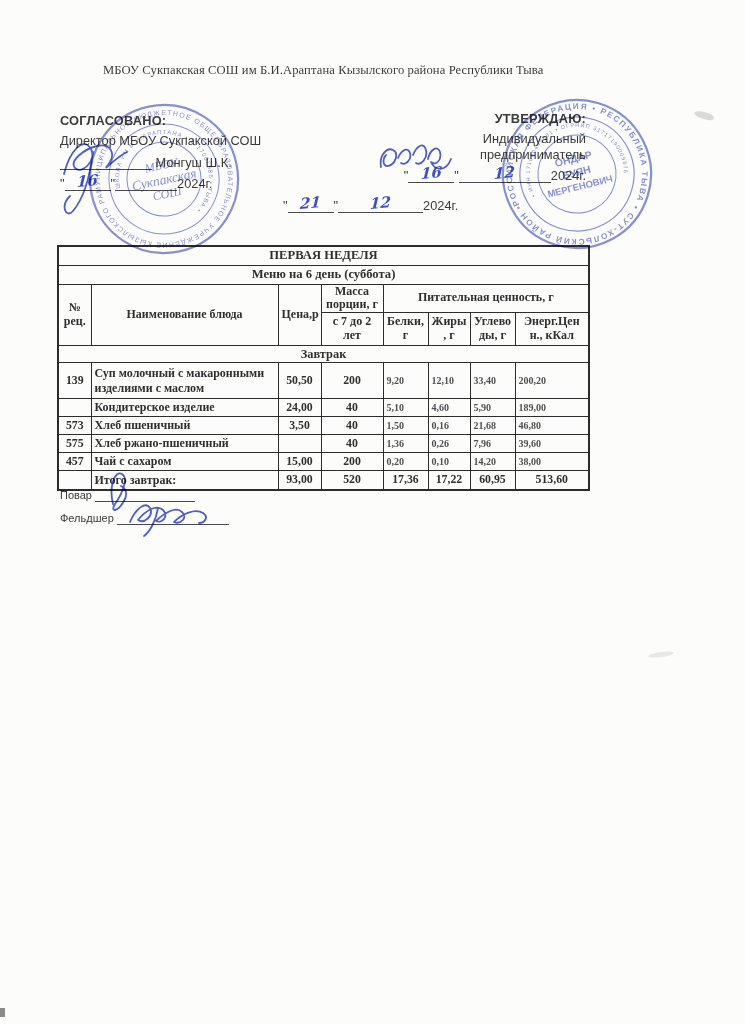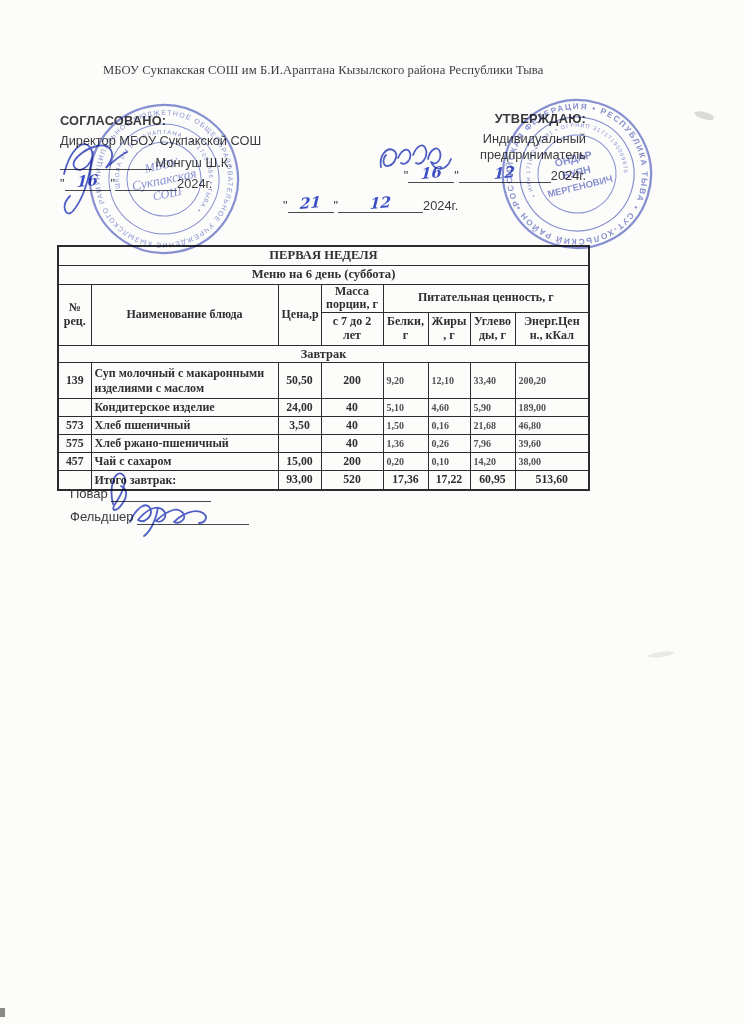"Повар" .footer { font-size: 13px -> 11px; margin-left: 10px -> none }
